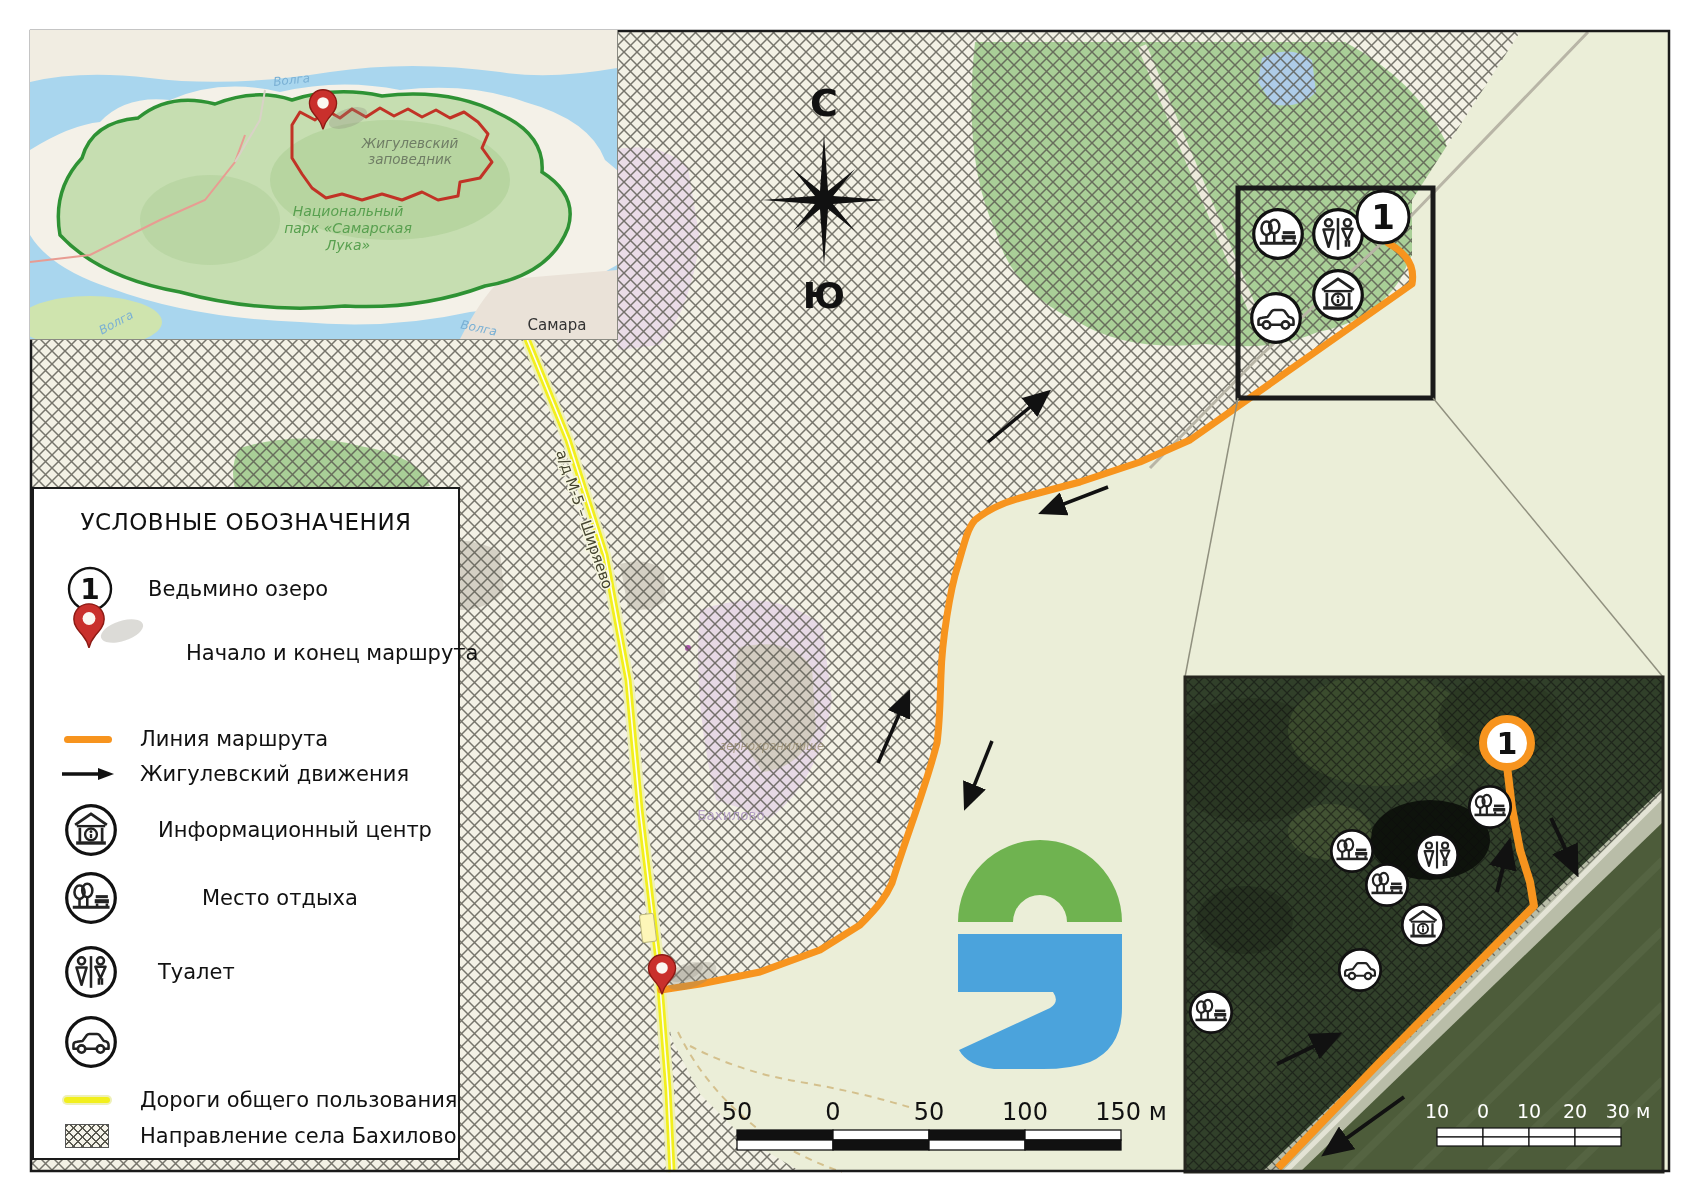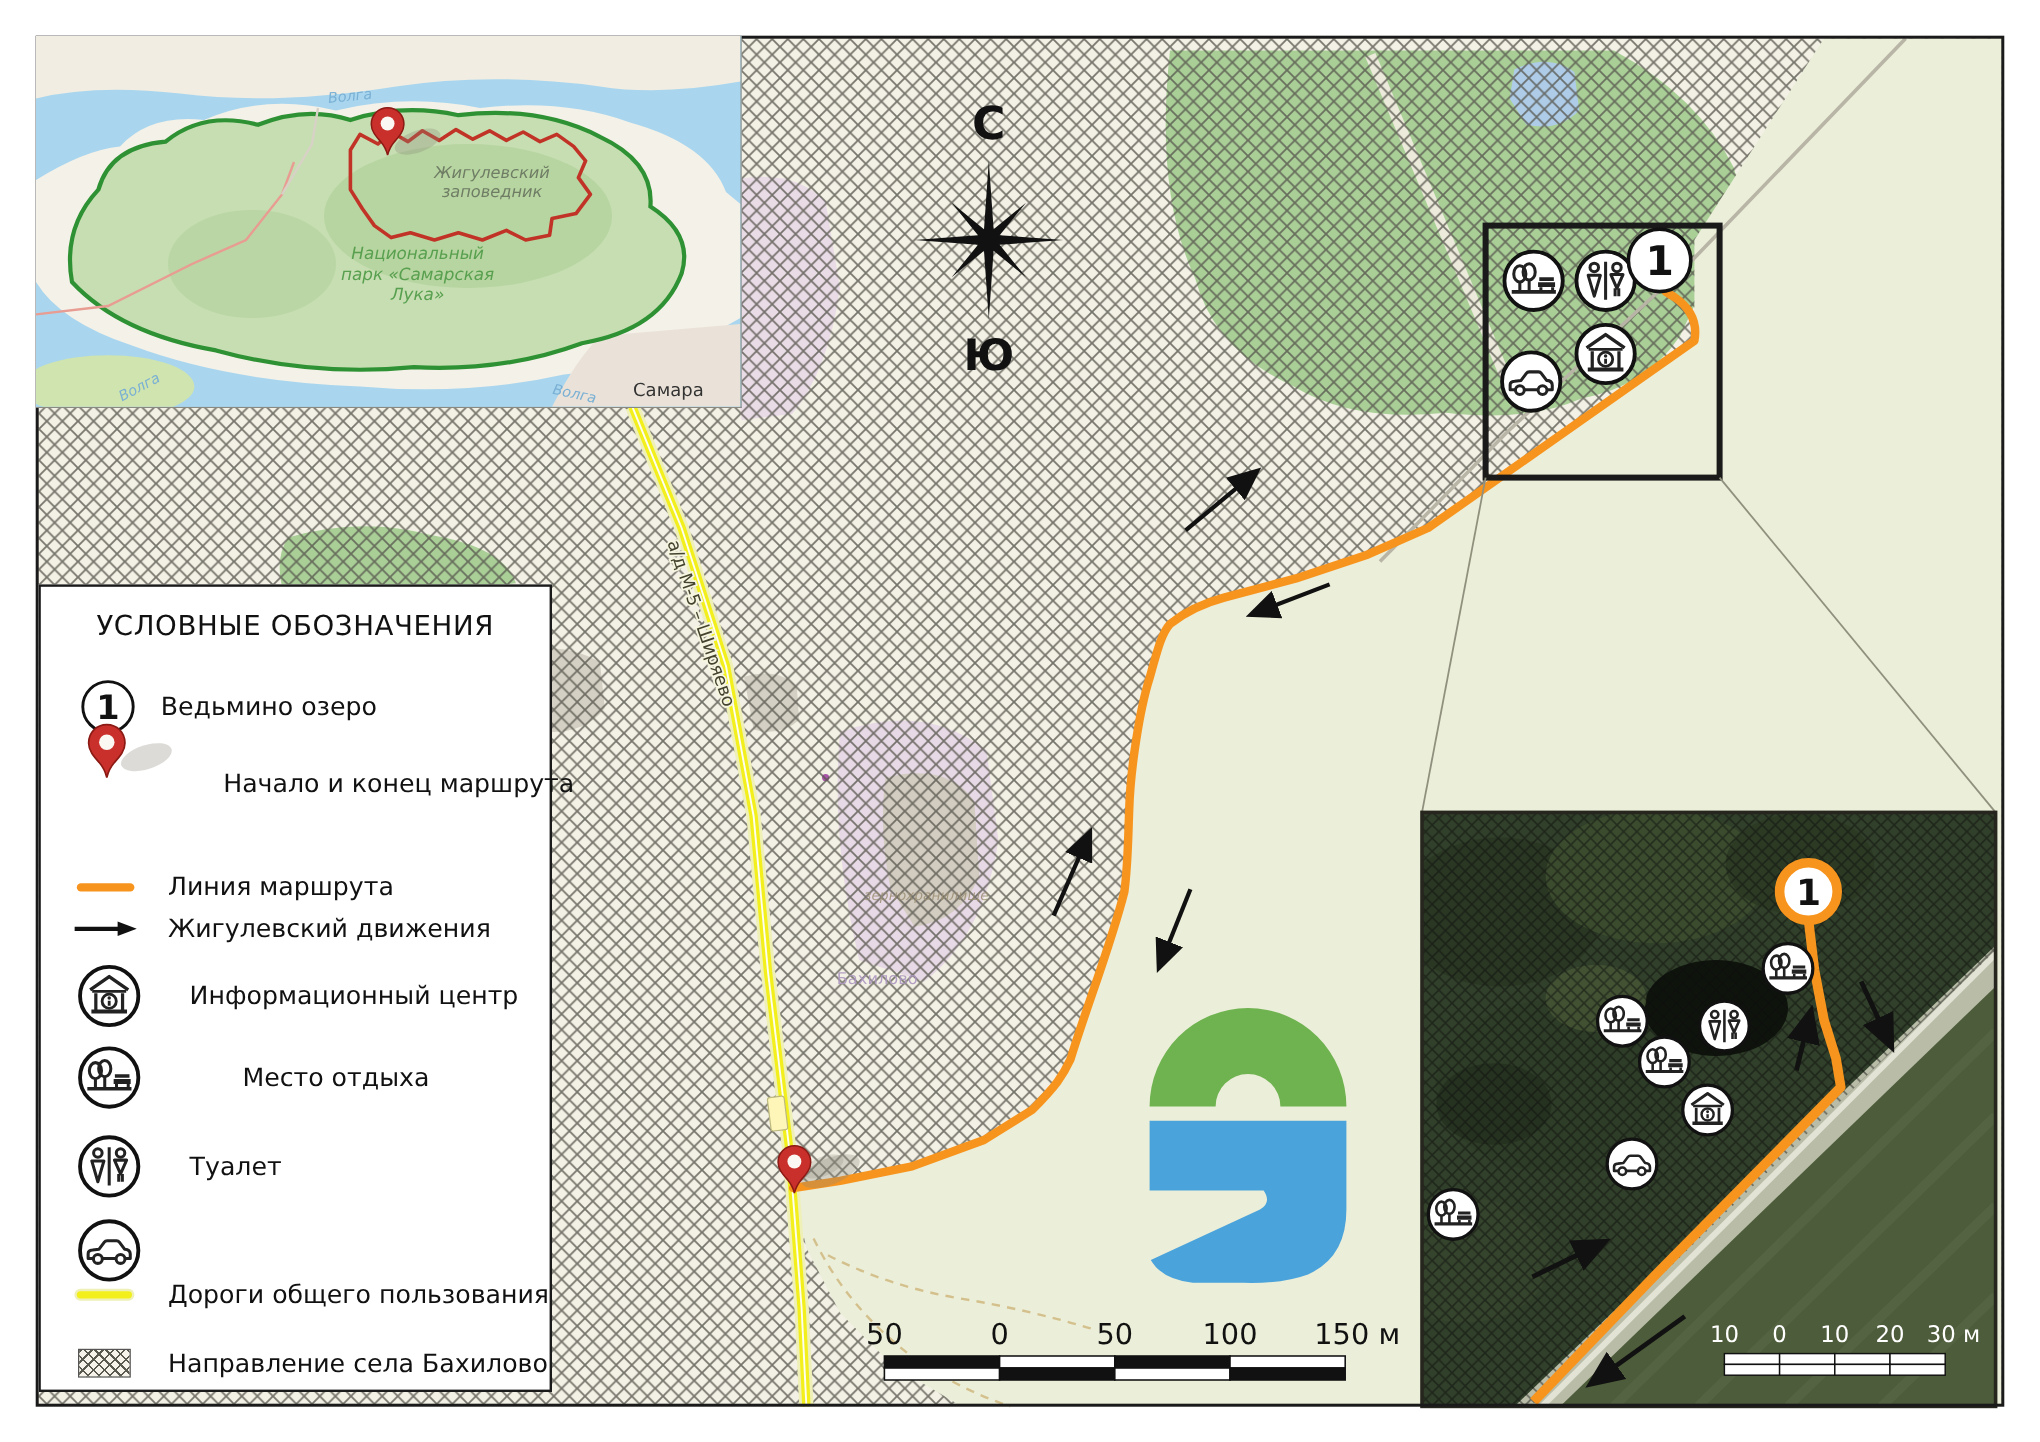"Ведьмино озеро" div.llabel { left: 100px -> 114px }
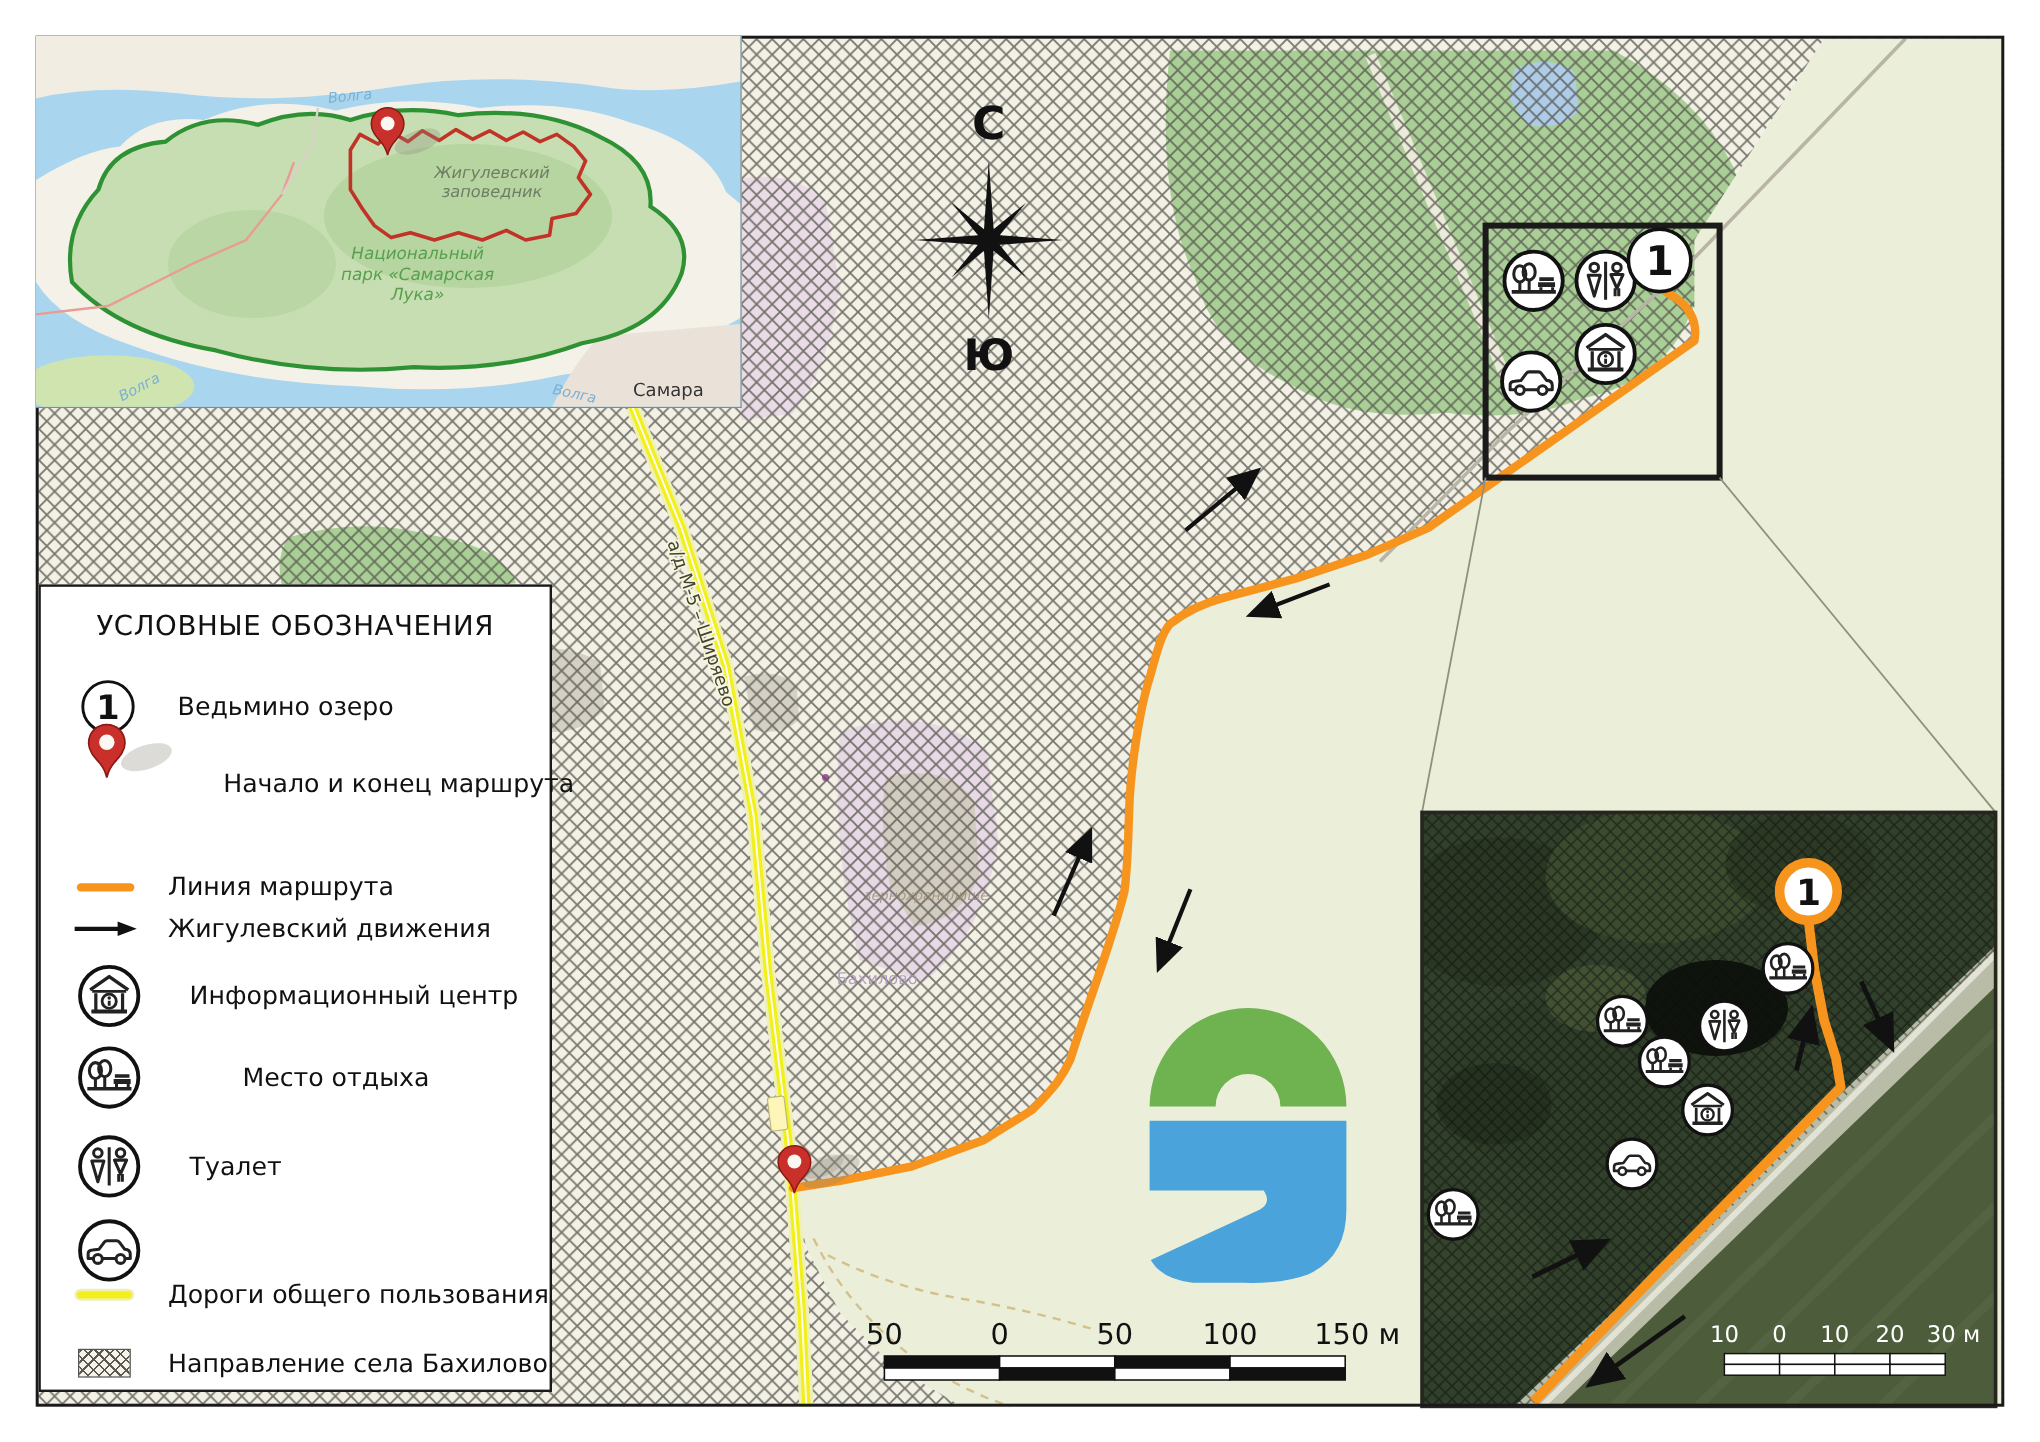"Дороги общего пользования" div.lrow { top: 576px -> 597px }
